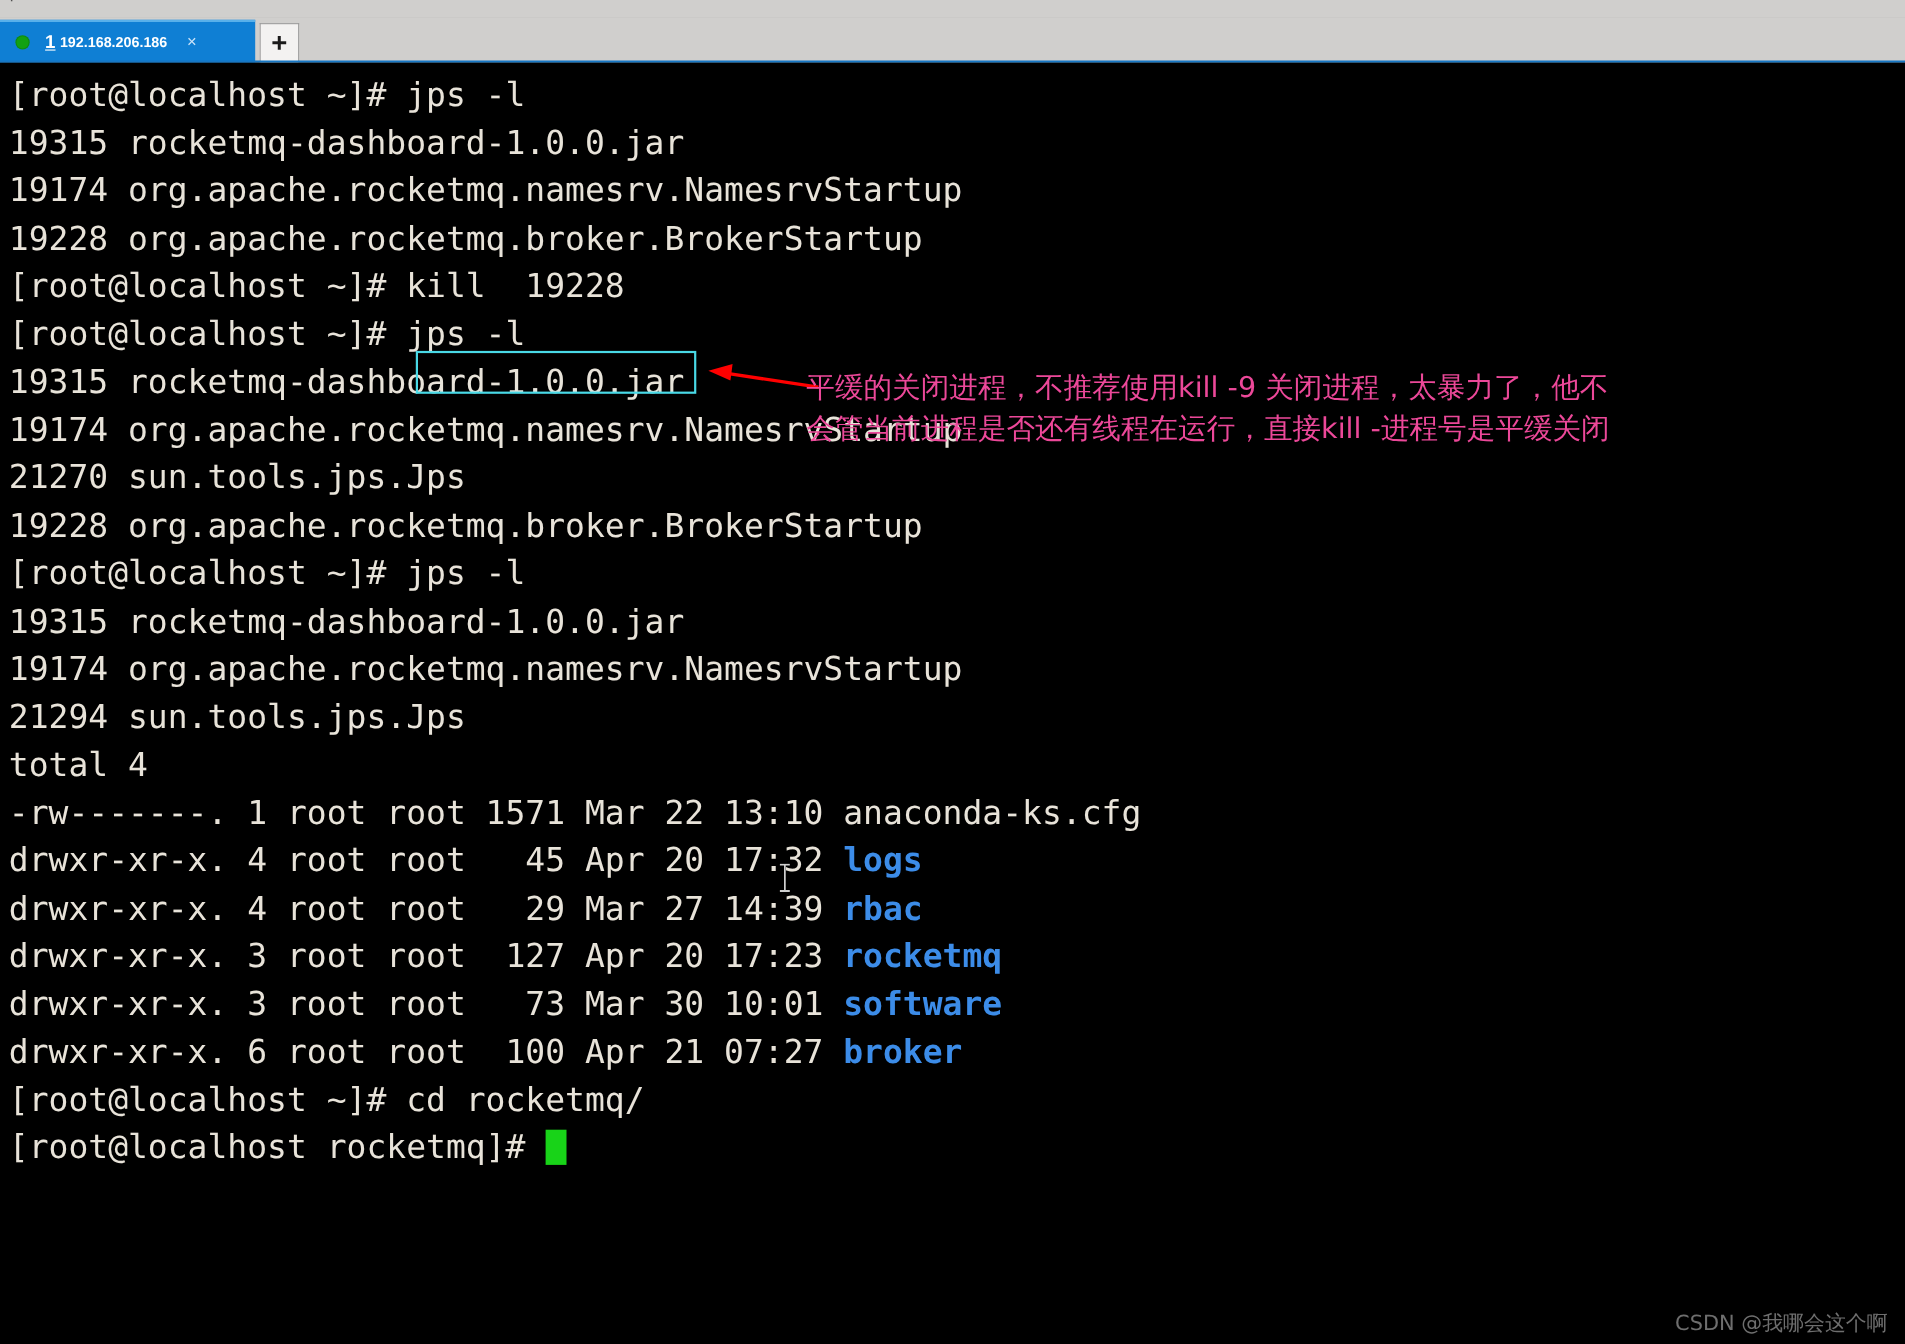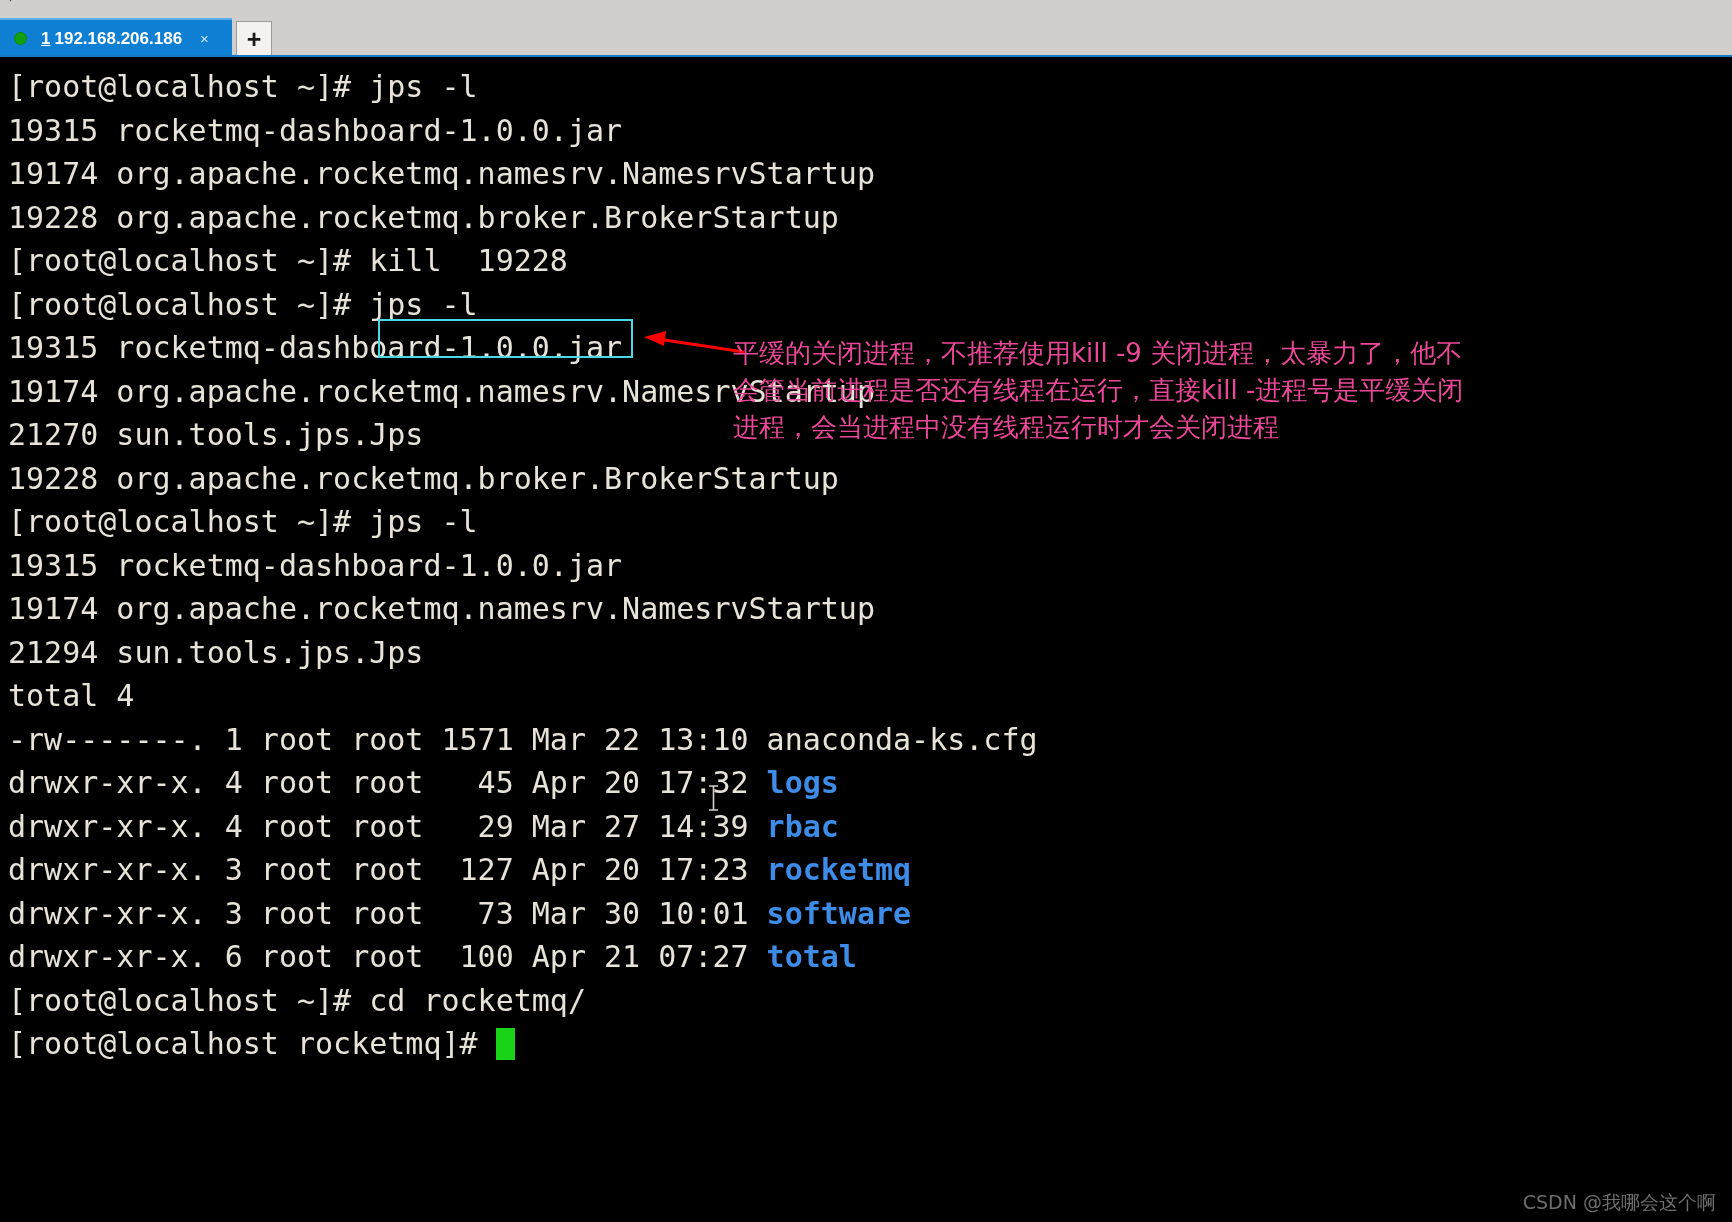"192.168.206.186" .tab-title { font-size: 17px -> 13px }
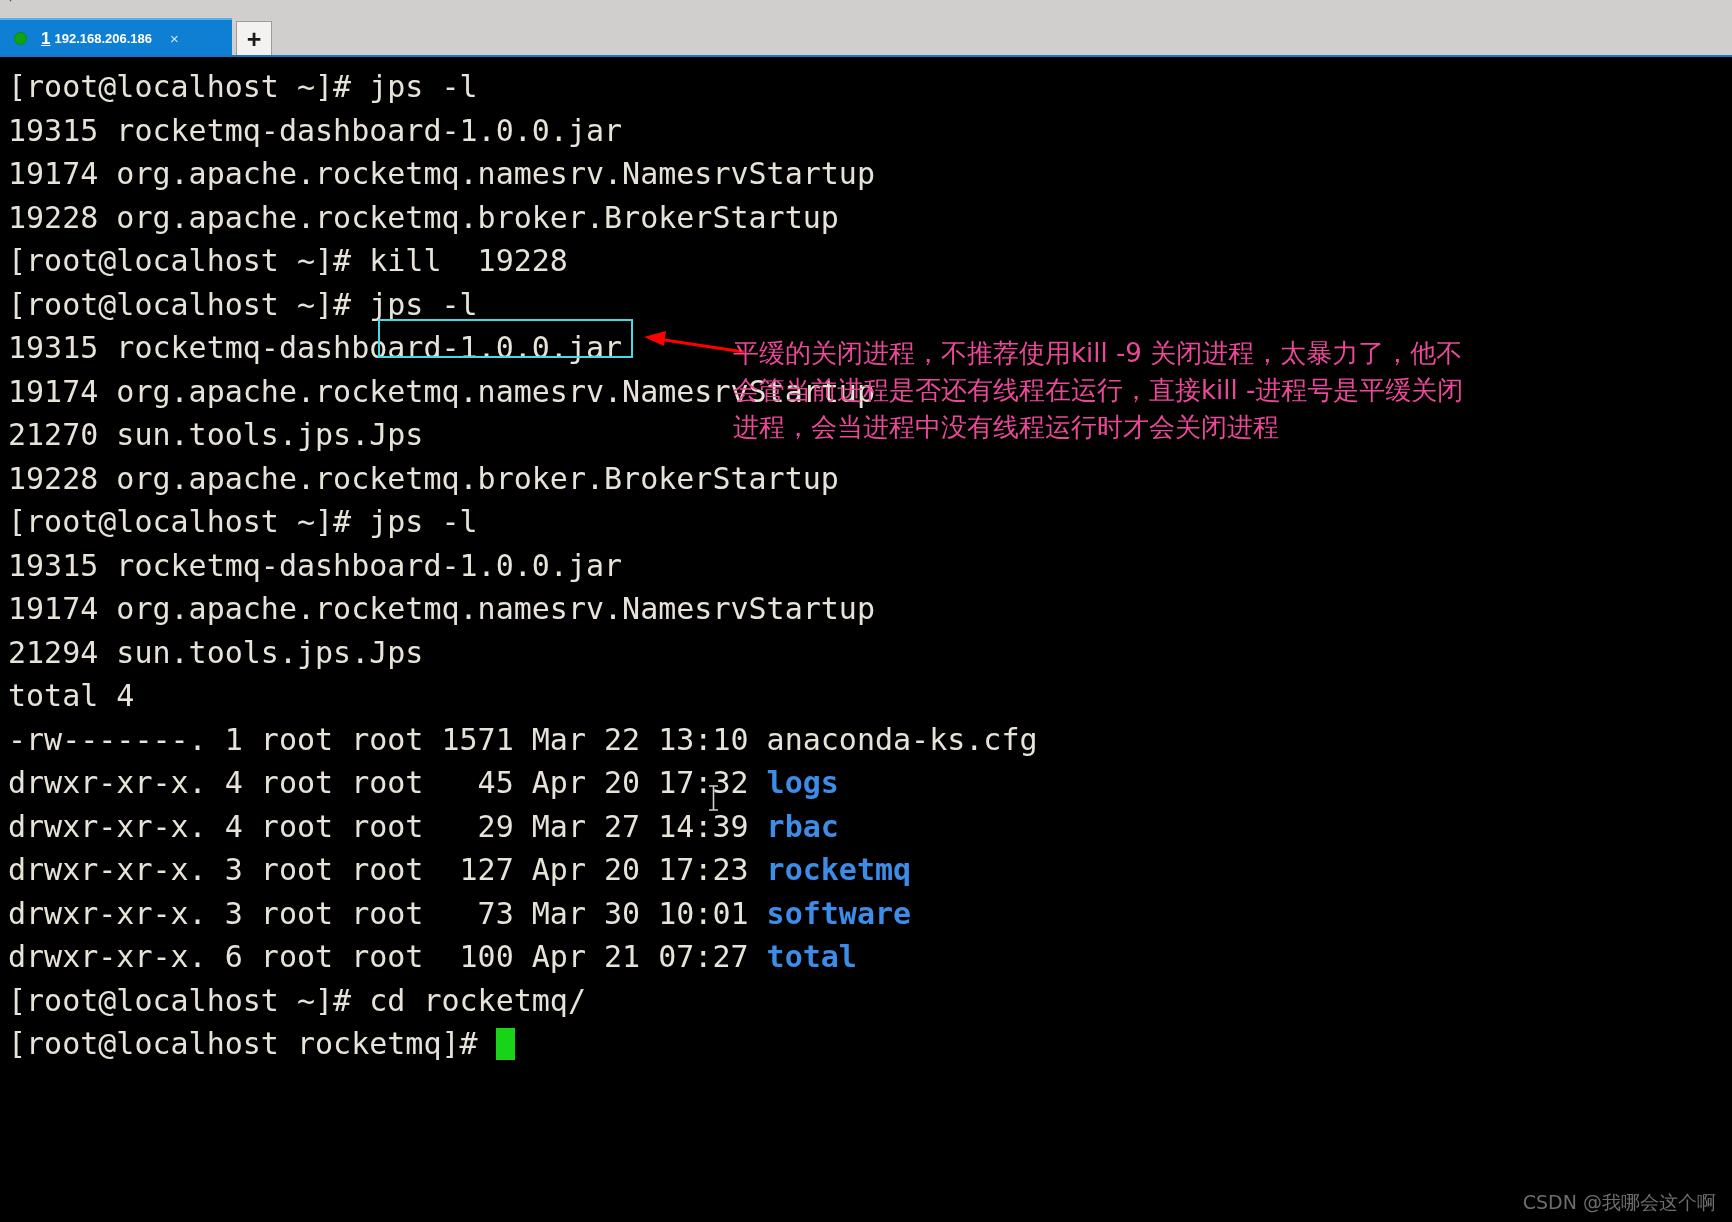"进程，会当进程中没有线程运行时才会关闭进程" div { html: <div>进程，会当进程中没有线程运行时才会关闭进程</div> -> none }
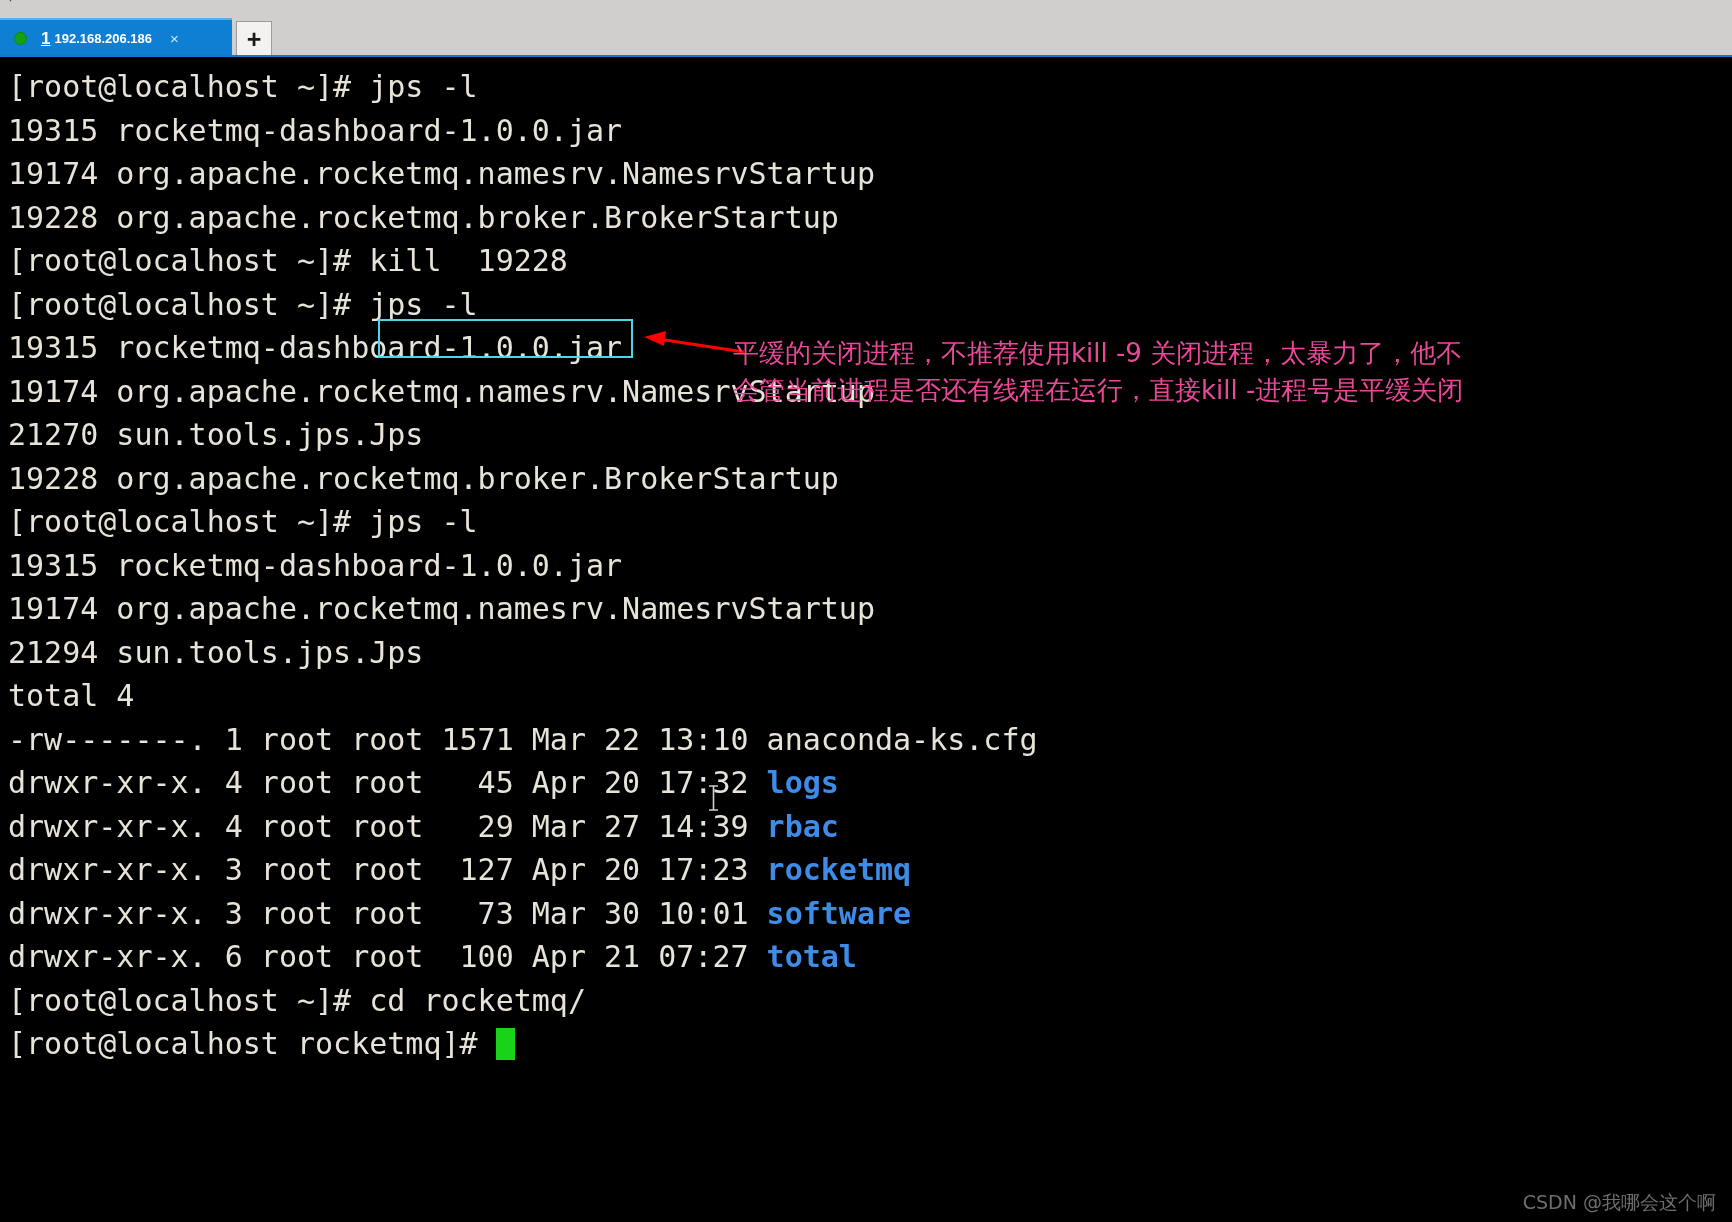"total" span.dir { text: total -> broker }
